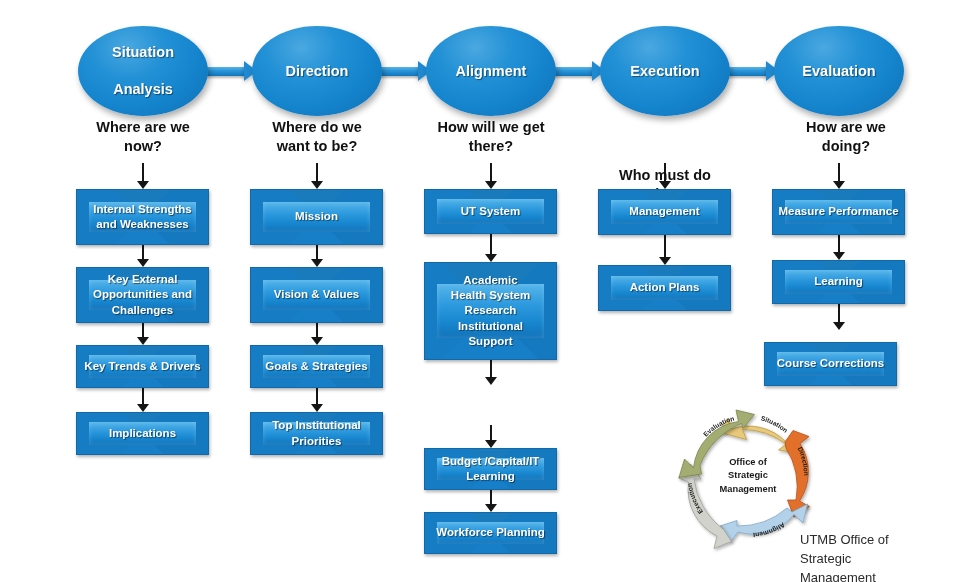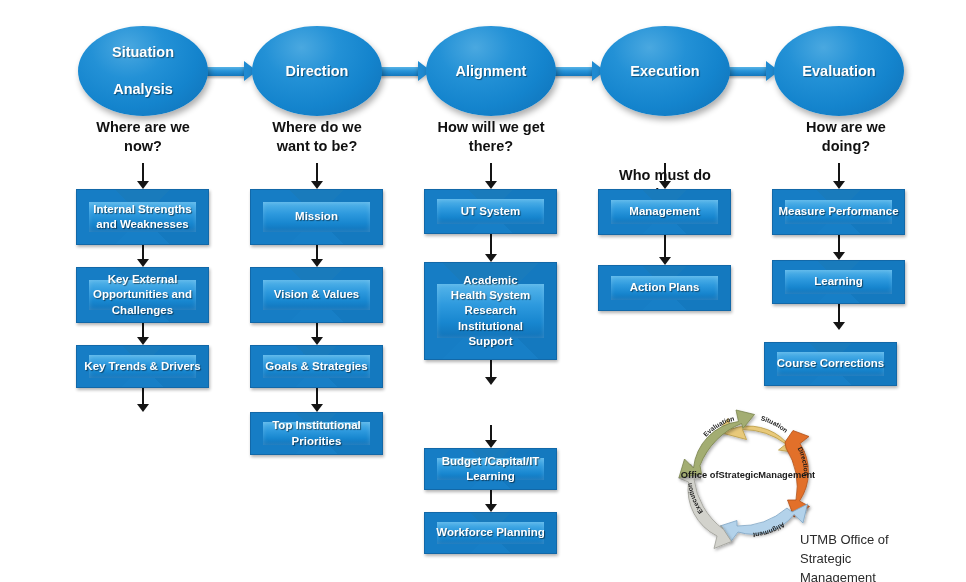"Implications" div.pbox { html: none -> <div> <span>Implications</span> </div> }
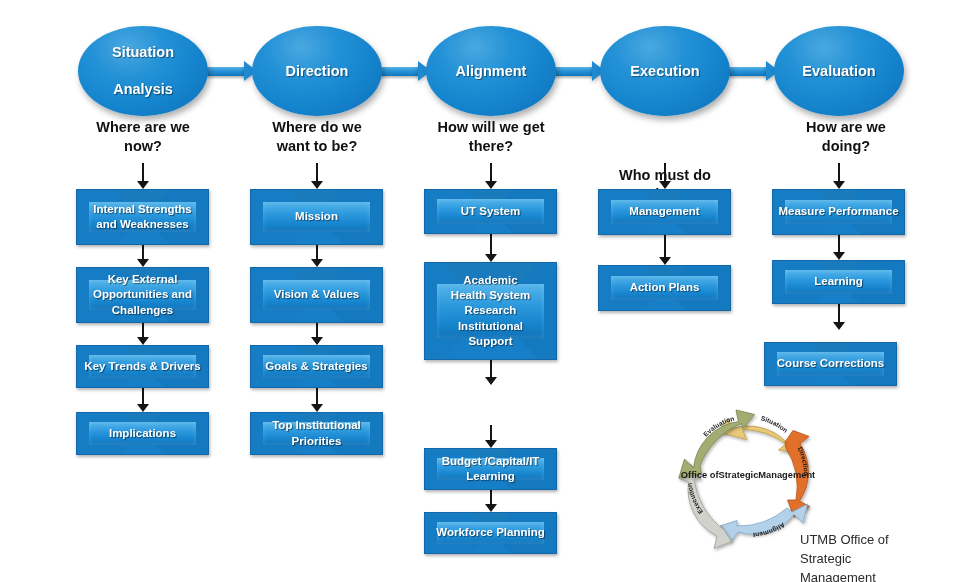"Office of" .logo-center { flex-direction: none -> column }
